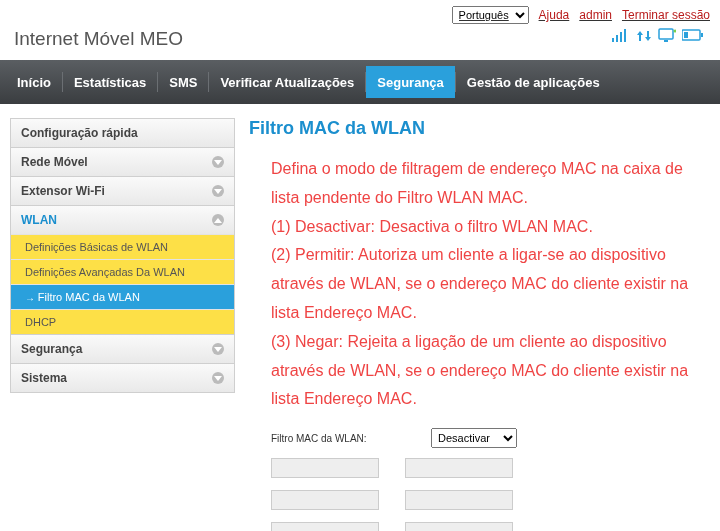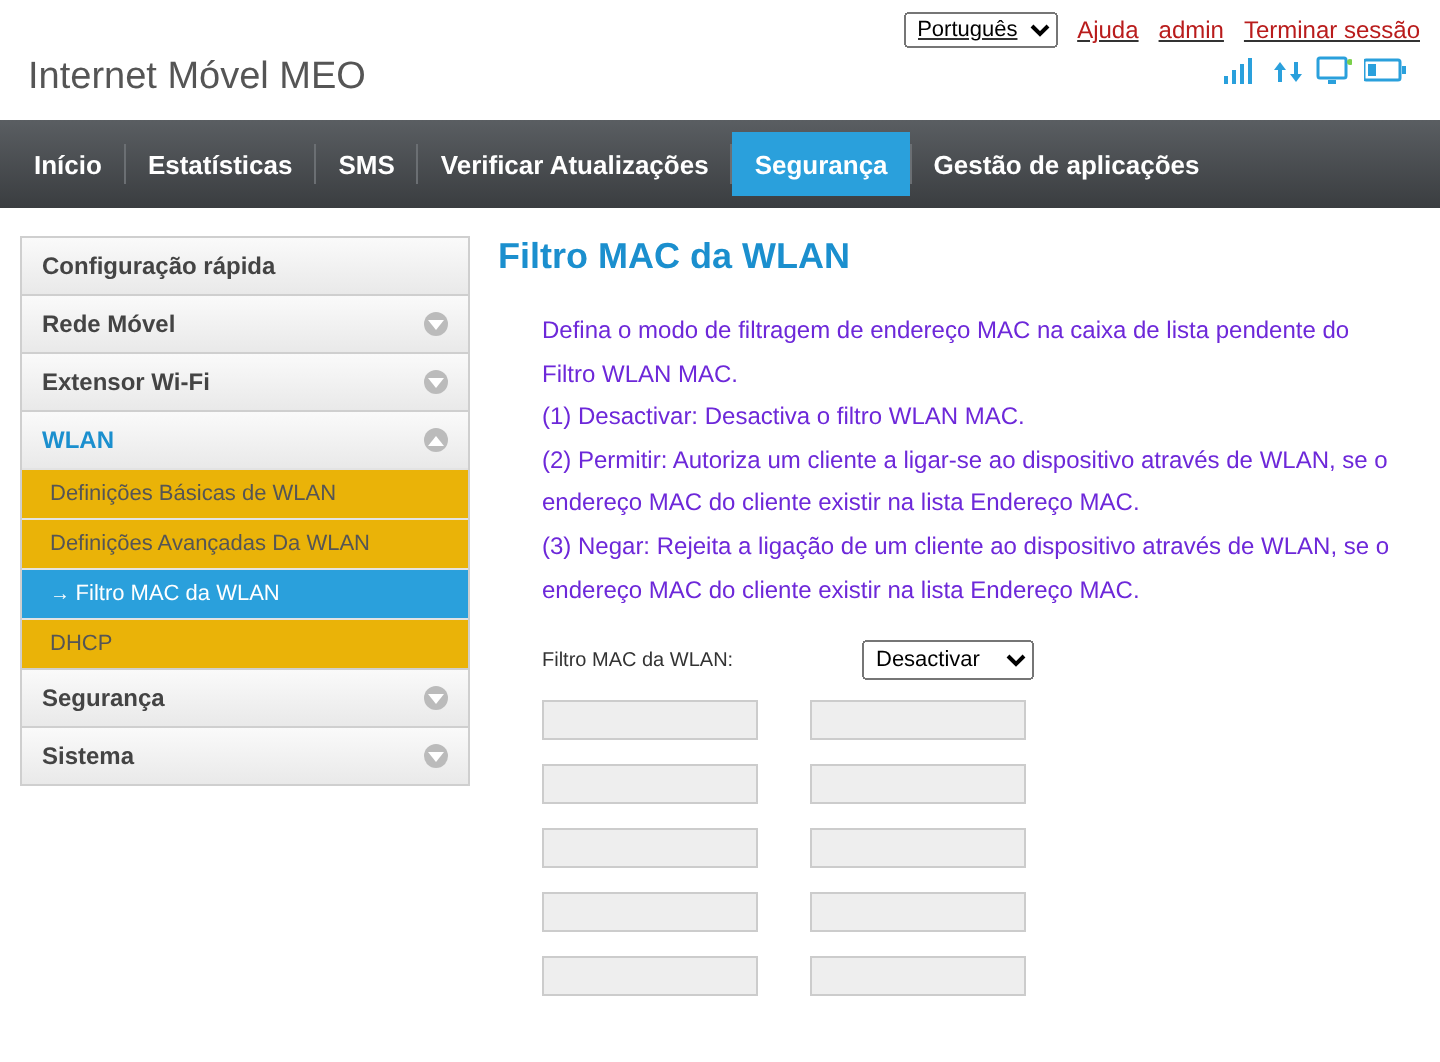"Defina o modo de filtragem" .desc { color: #6d28d9 -> #ef4444; font-size: 12px -> 16px }
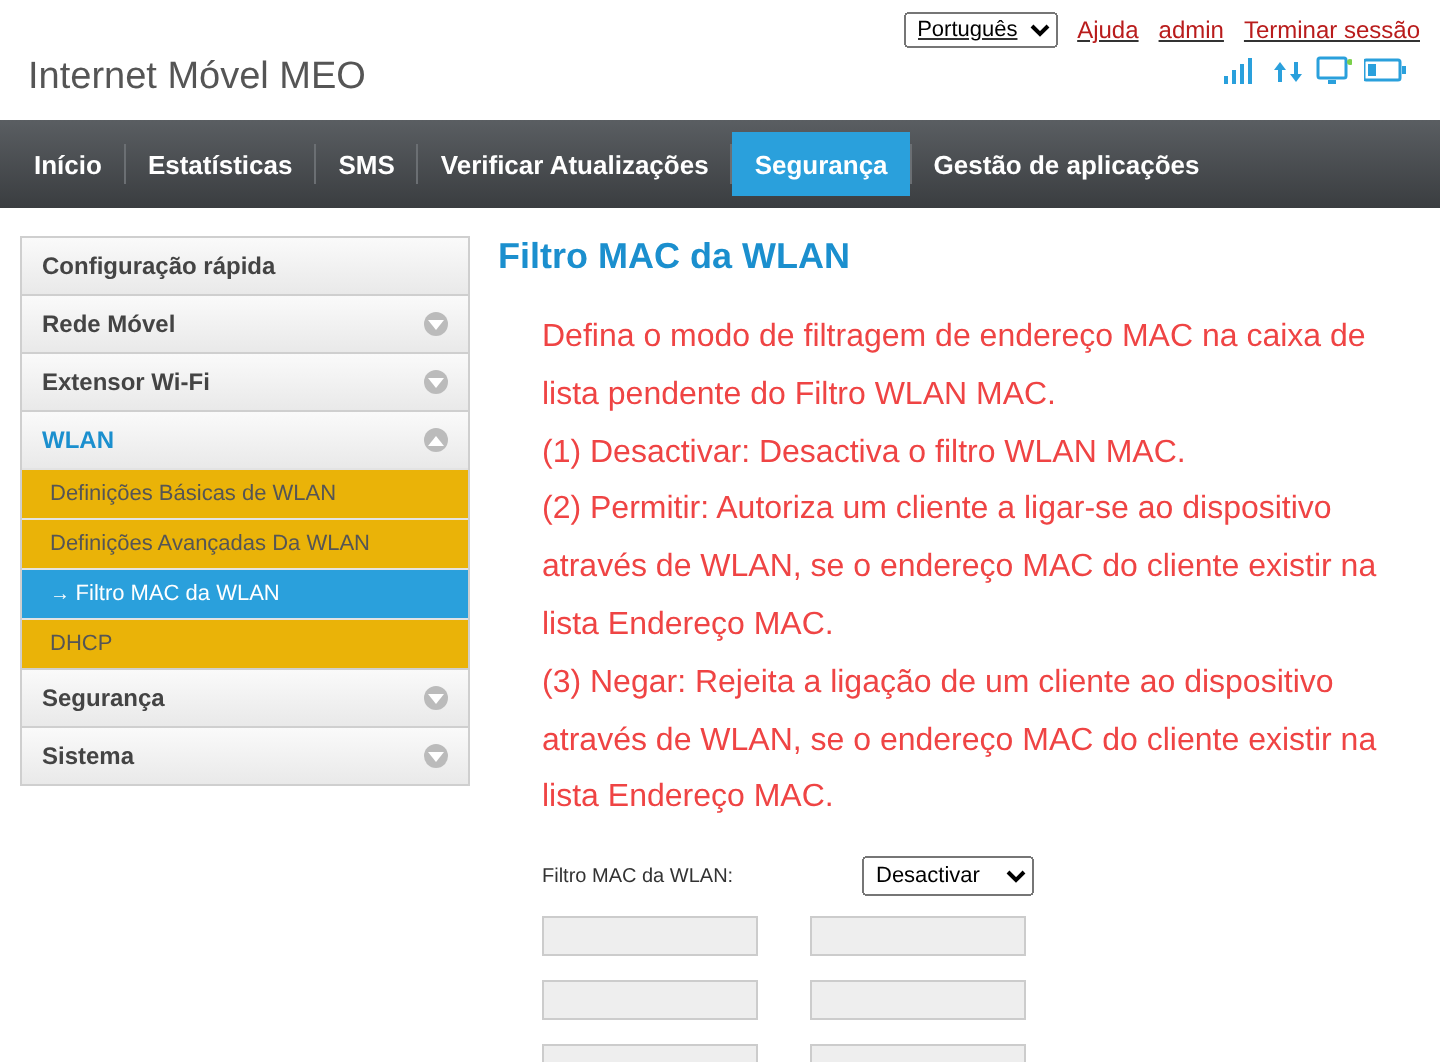"Definições Básicas de WLAN" .sub-list { background: #eab308 -> #fde047 }
